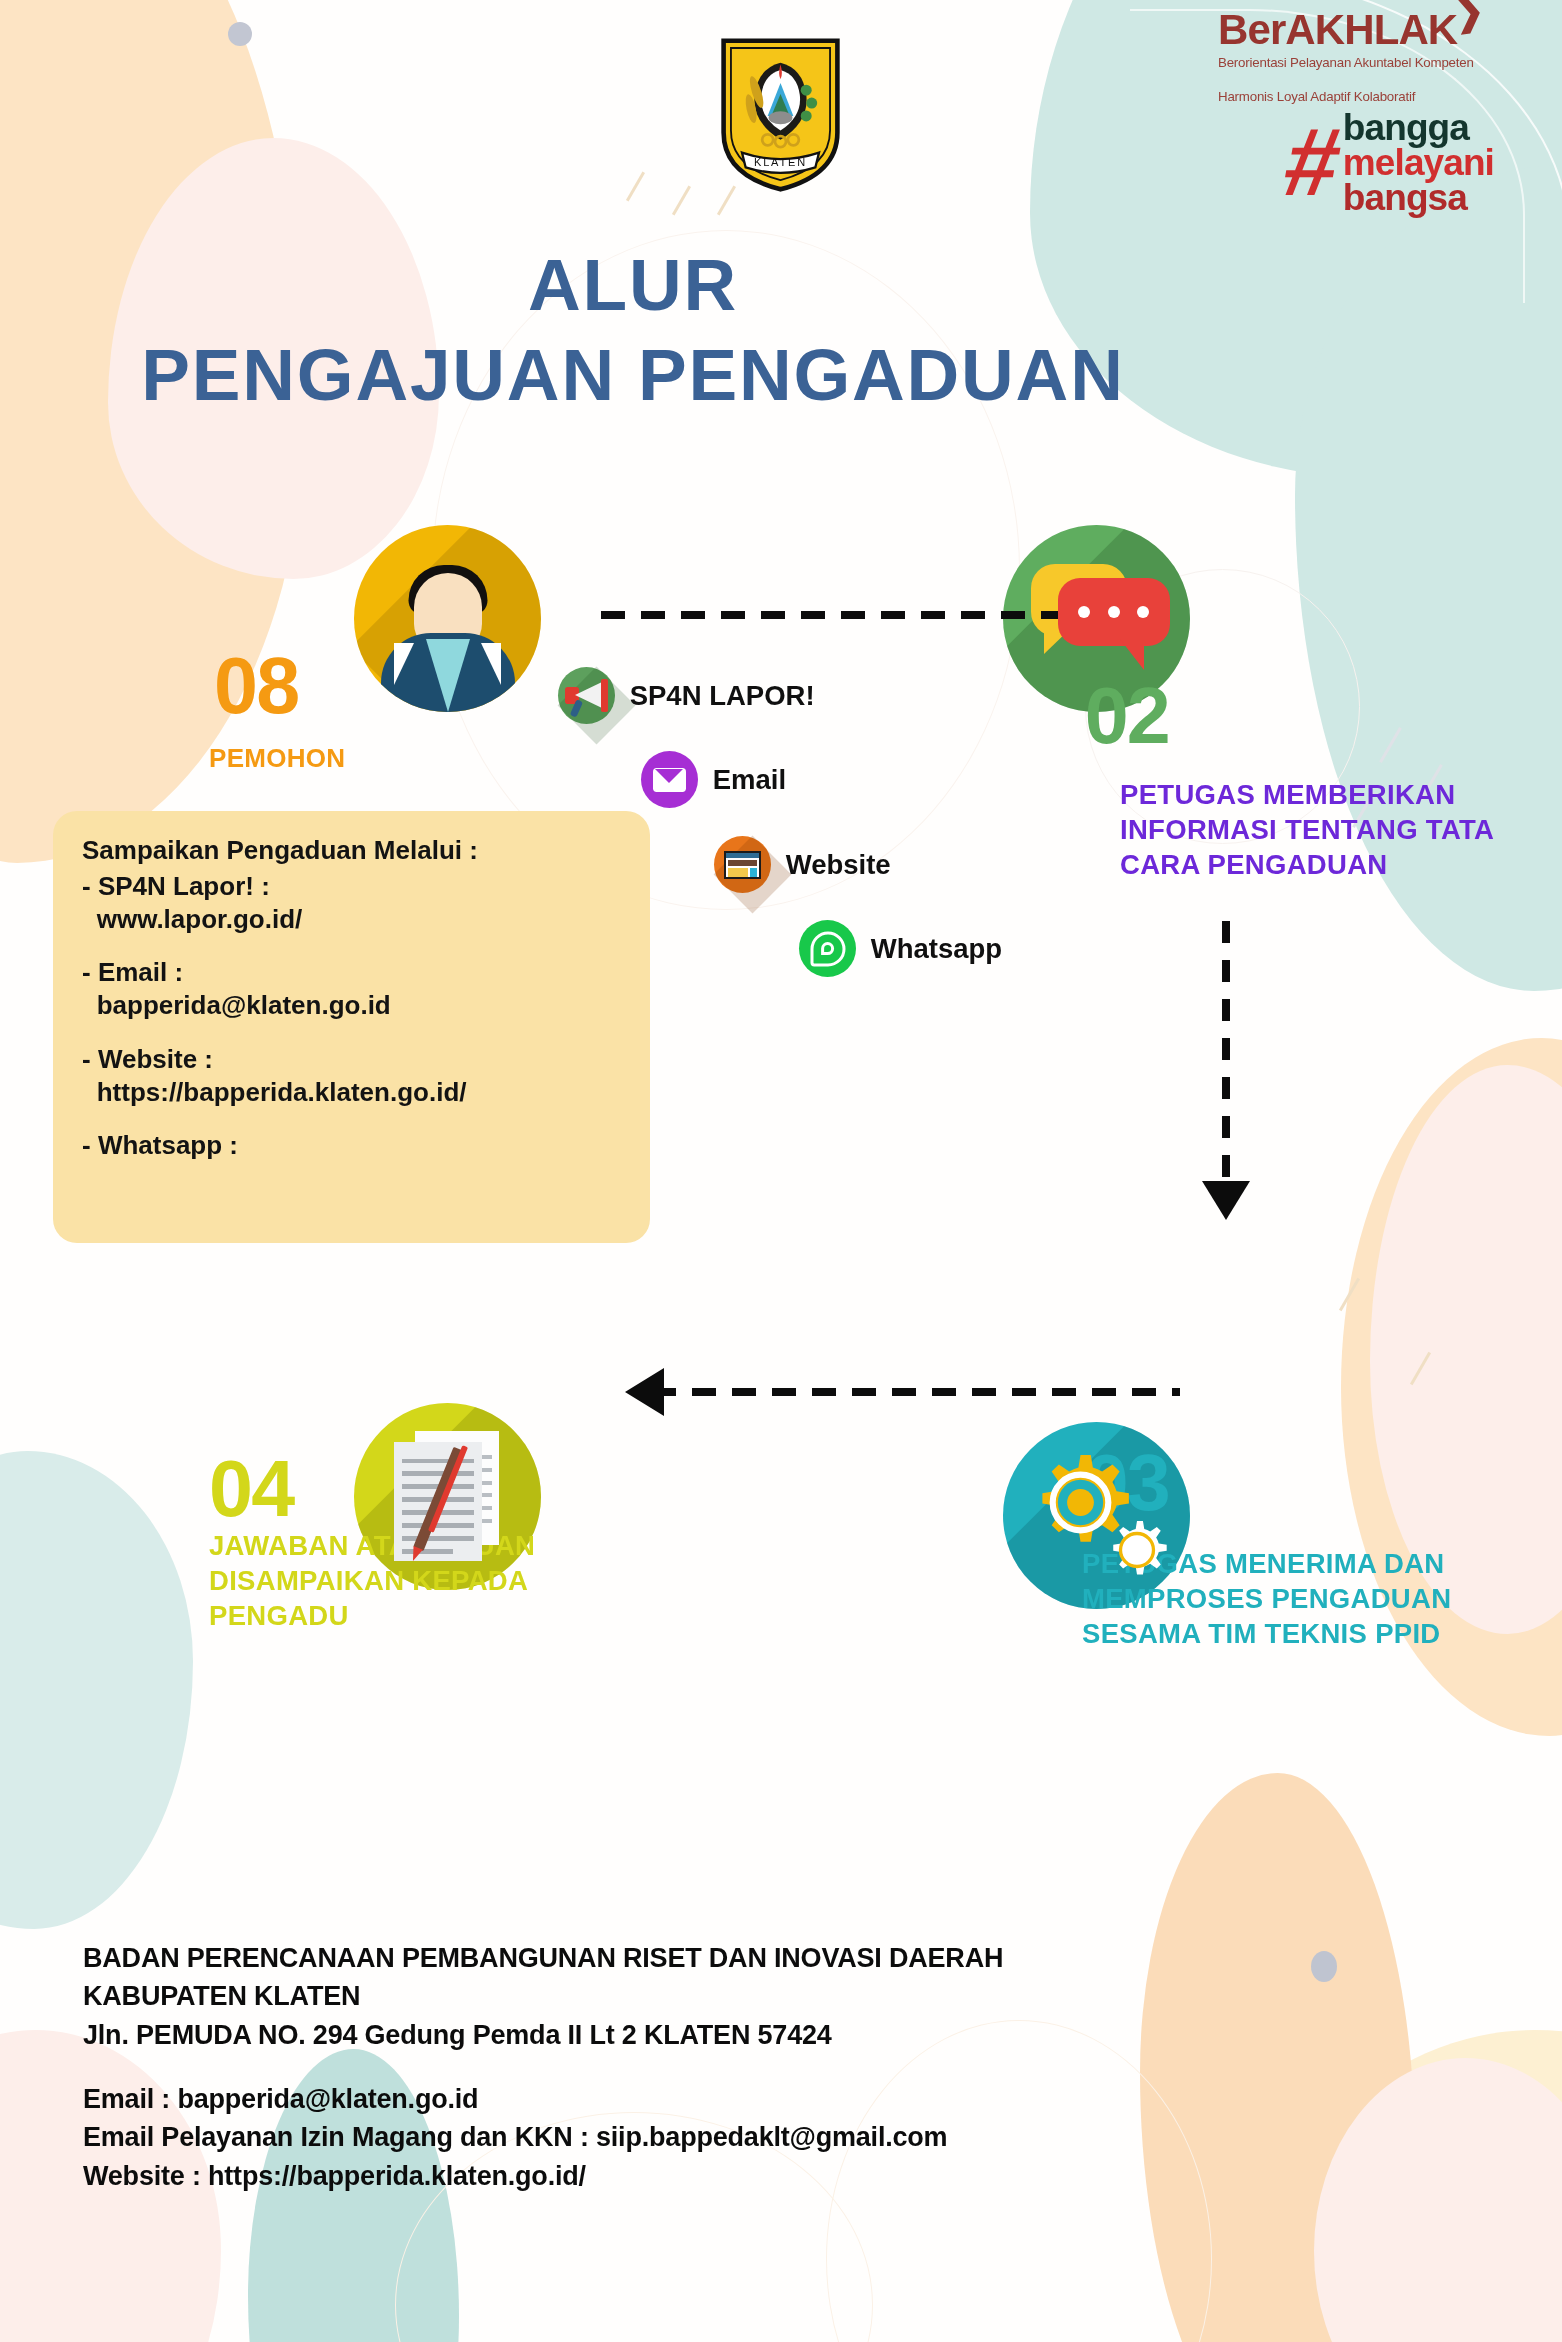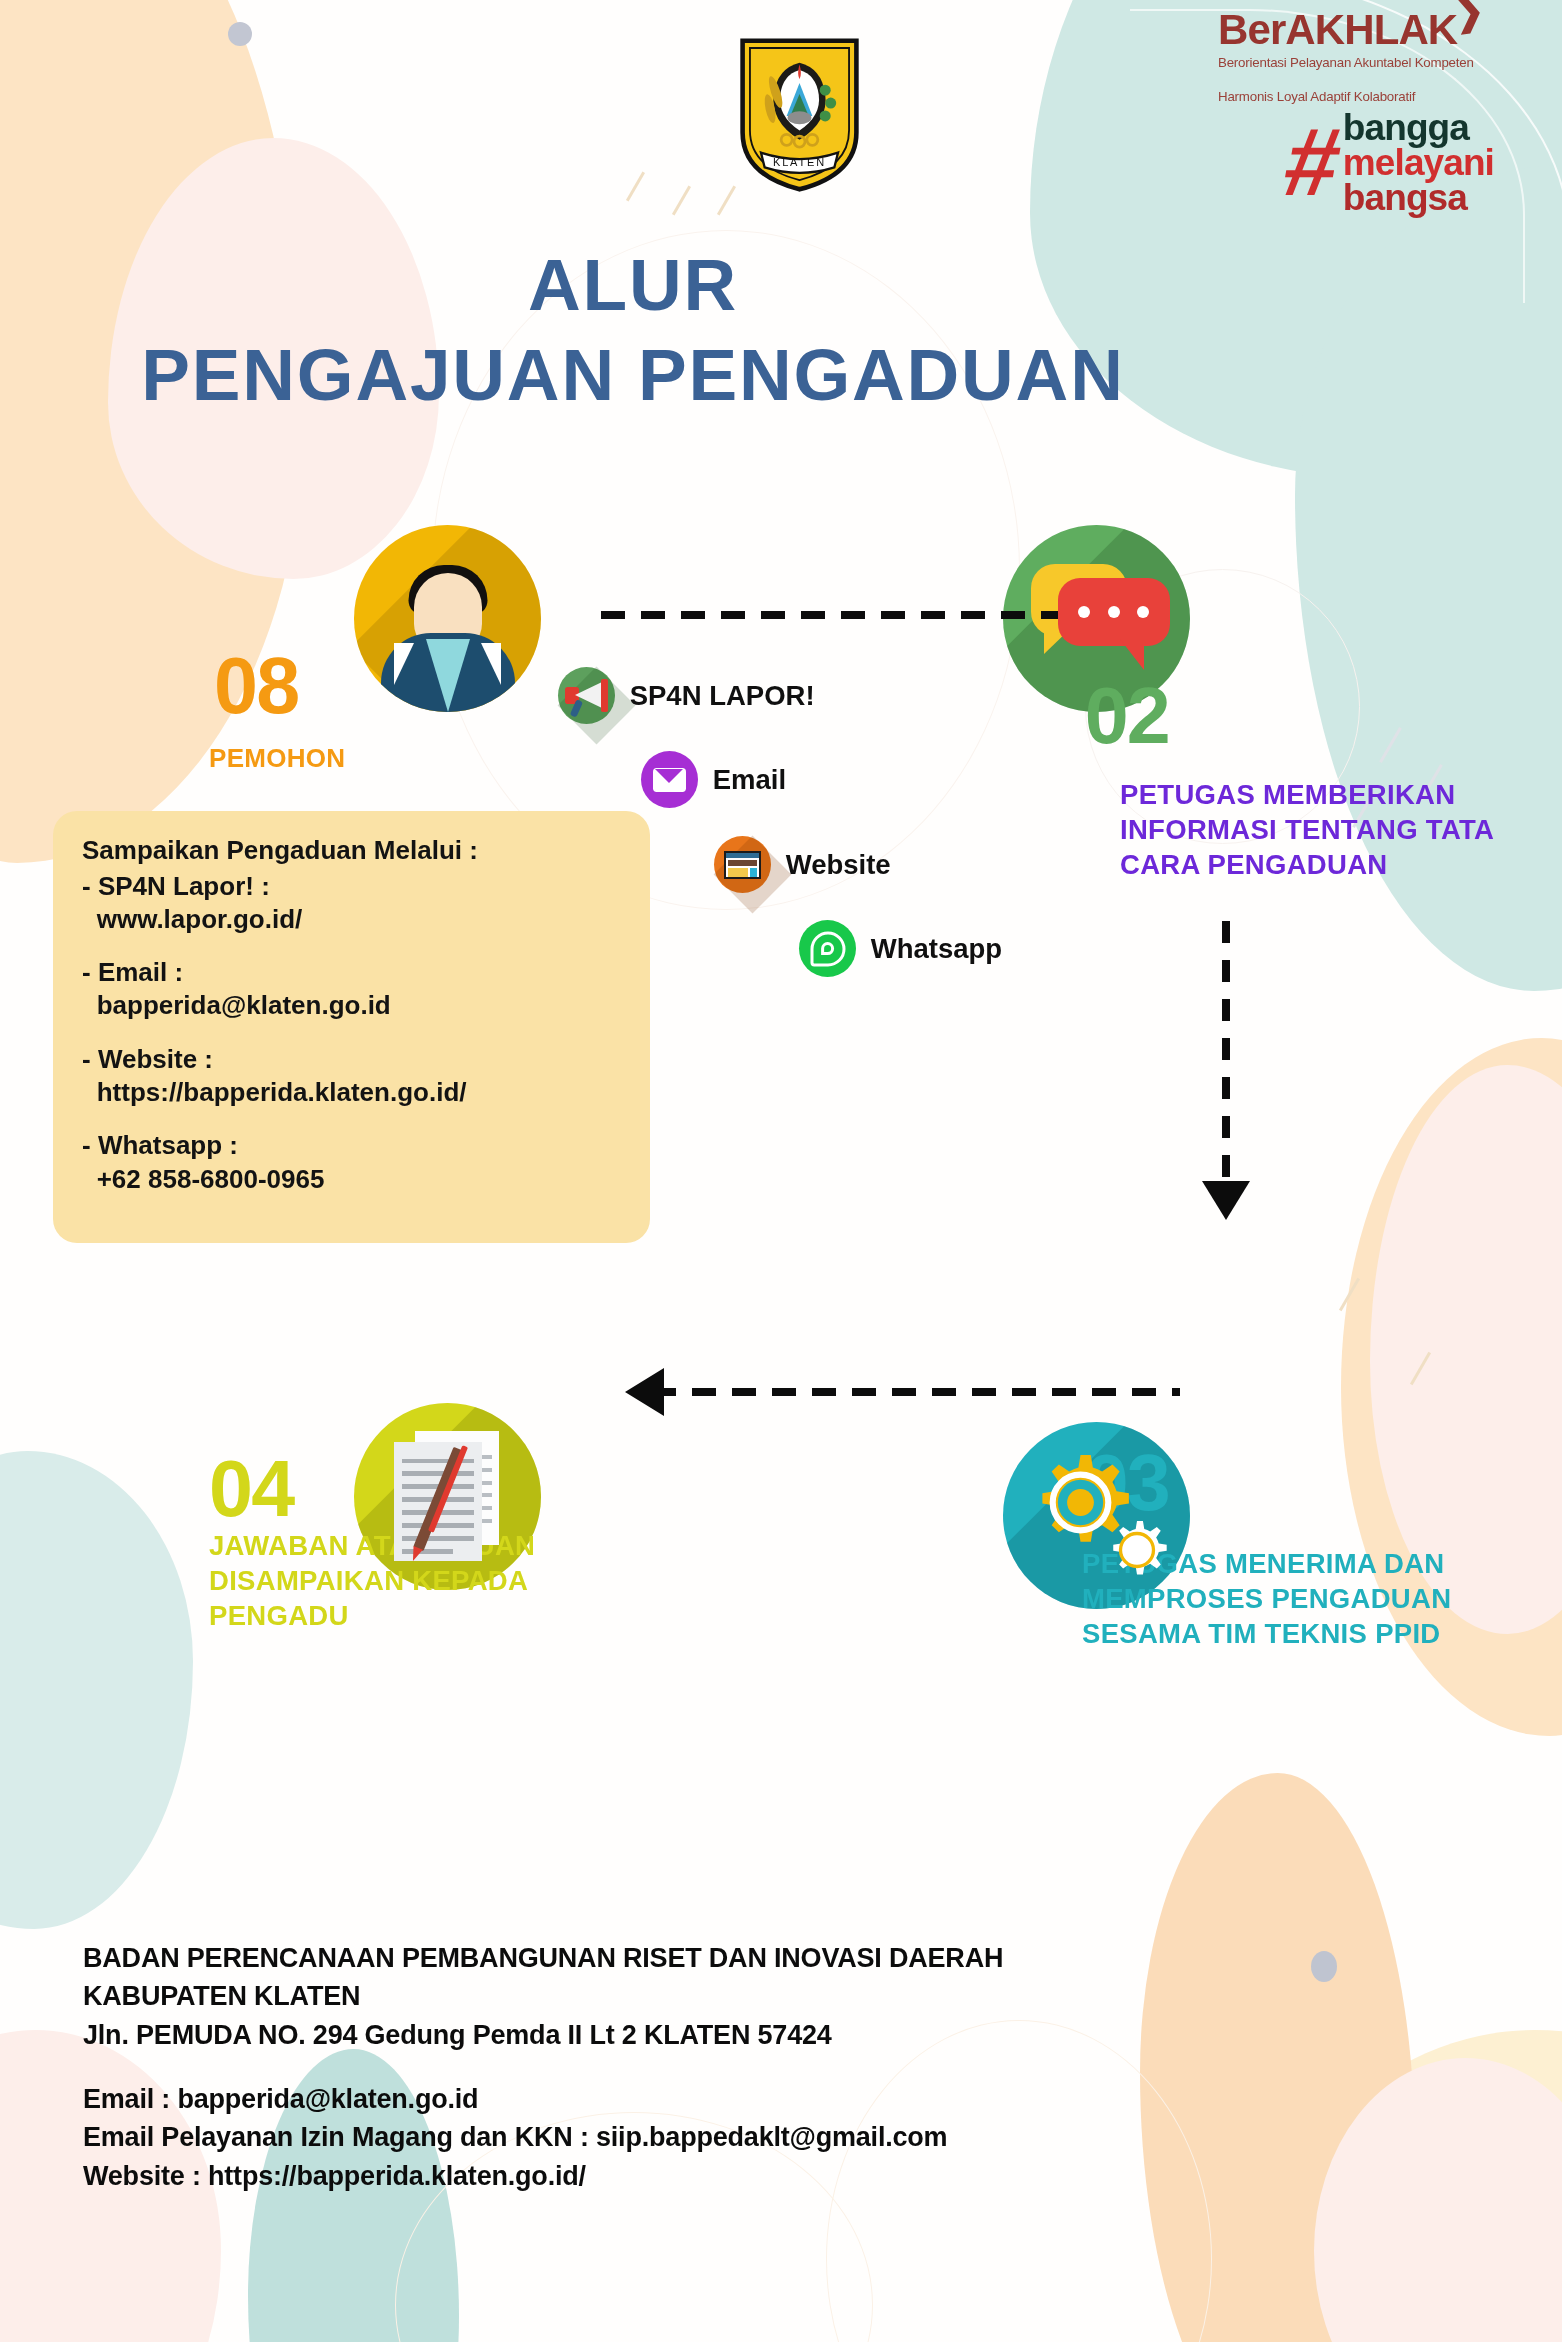"KLATEN" .crest { left: 735px -> 716px }
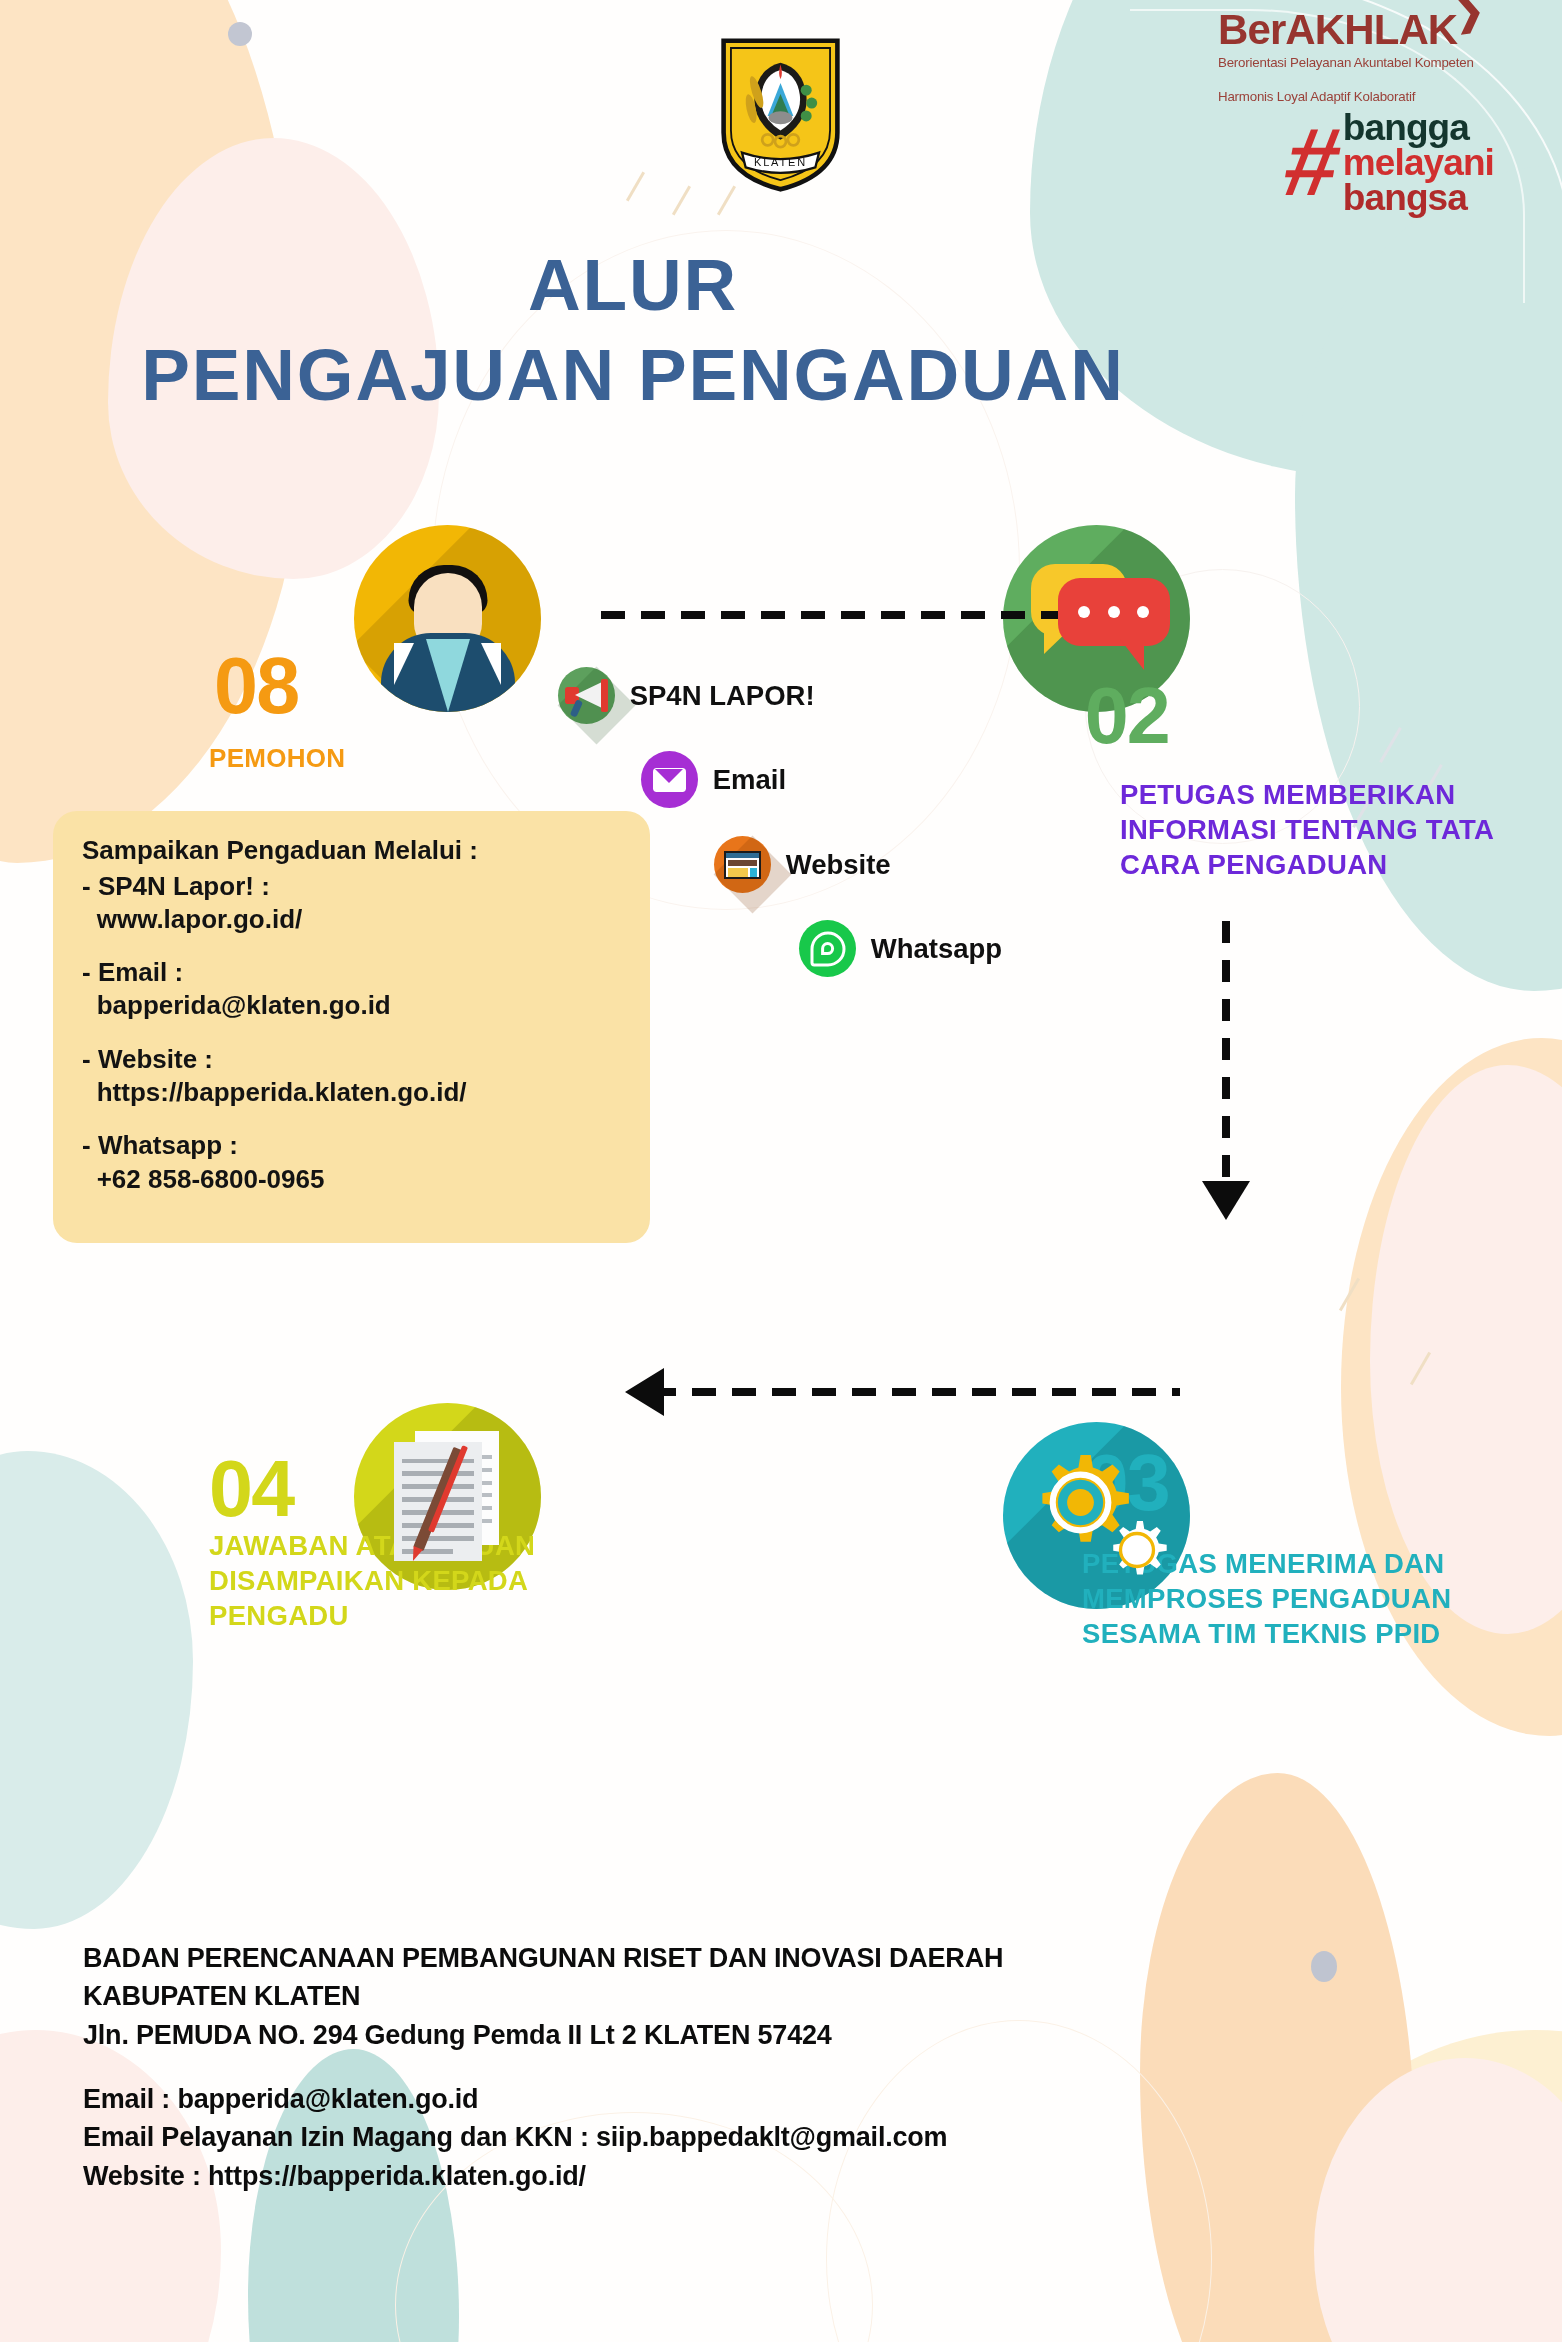"+62 858-6800-0965" div.sub { html: <div>+62 858-6800-0965</div> -> none }
